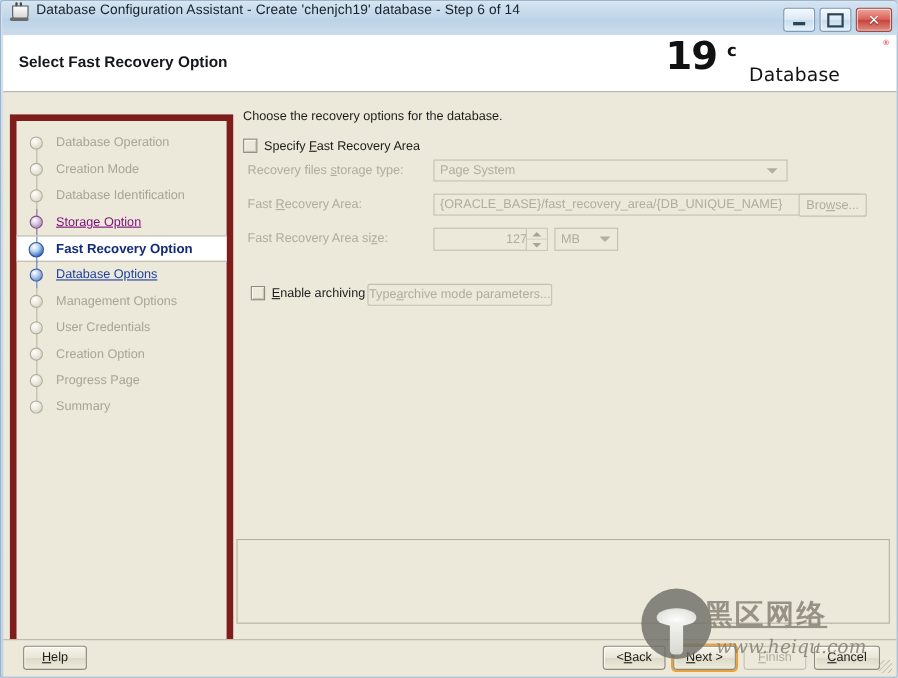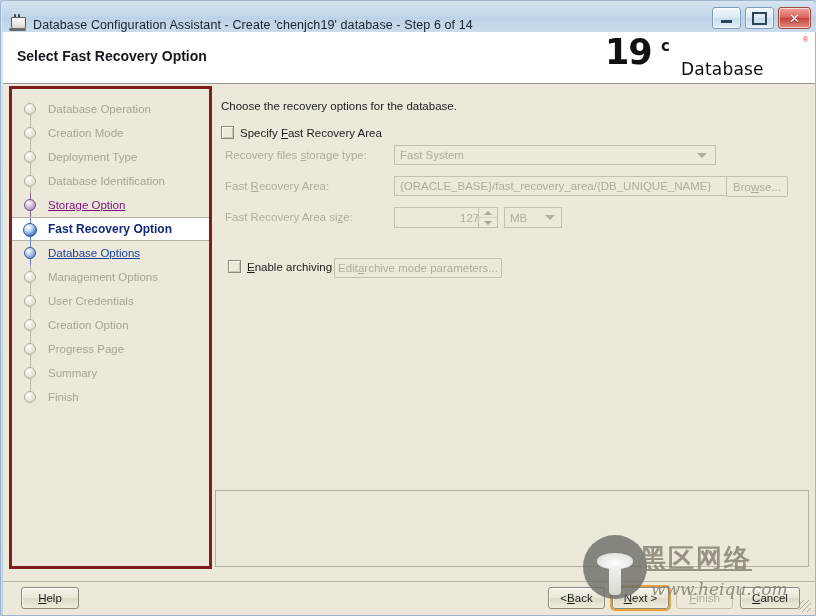"Database Configuration Assistant -" .titlebar { align-items: flex-end -> flex-start }
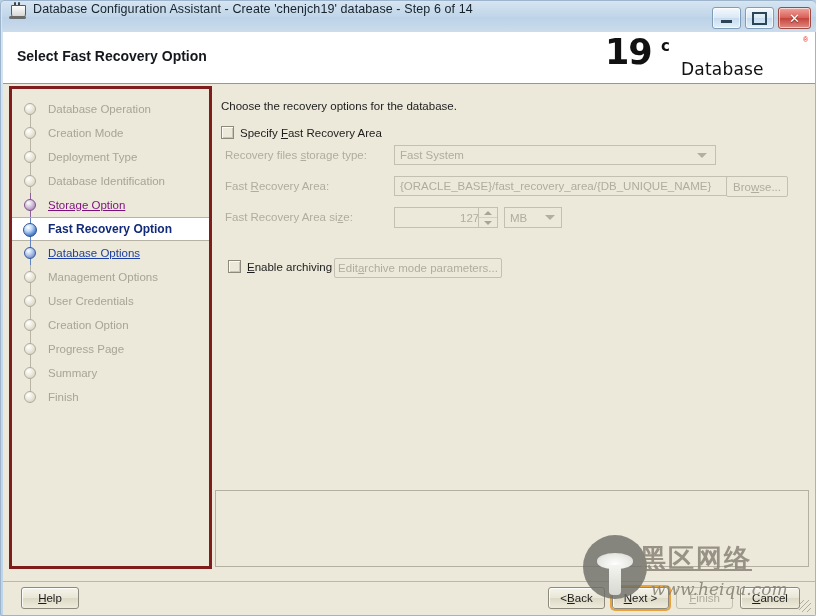"Database Operation" .sidebar { border: 3px solid #7f1d1d -> 6px solid #7f1d1d; top: 2px -> 20px }
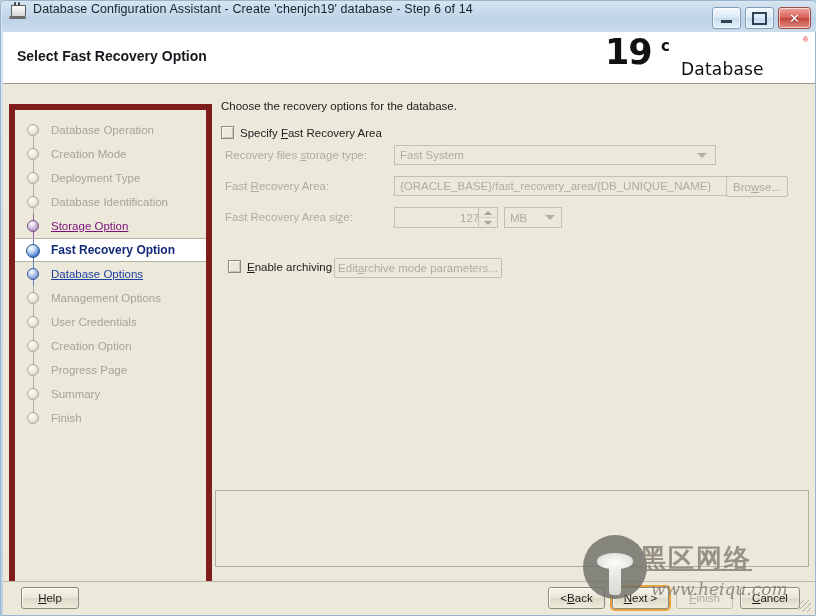"Fast System" span.txt { text: Fast -> Page }
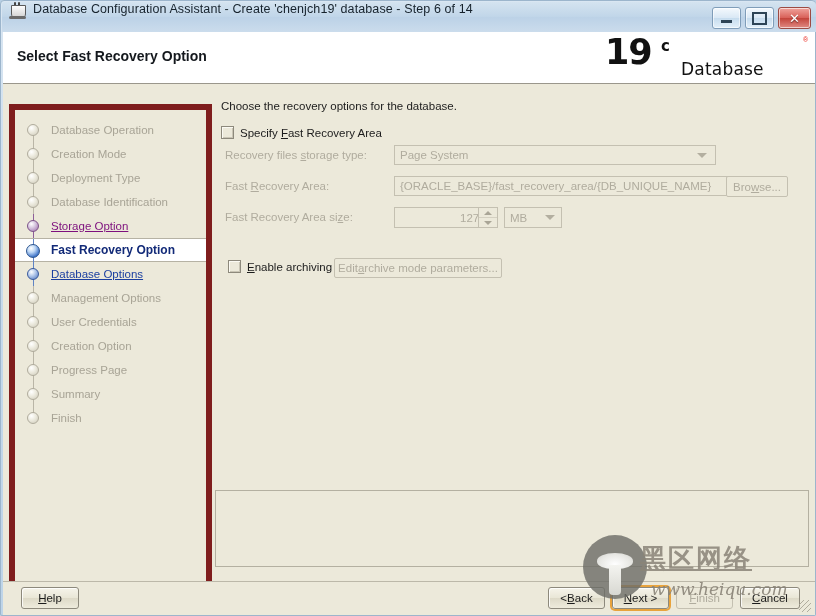"Deployment Type" div.step { html: <div> <div></div> <div></div> <div>Deployment Type</div> </div> -> none }
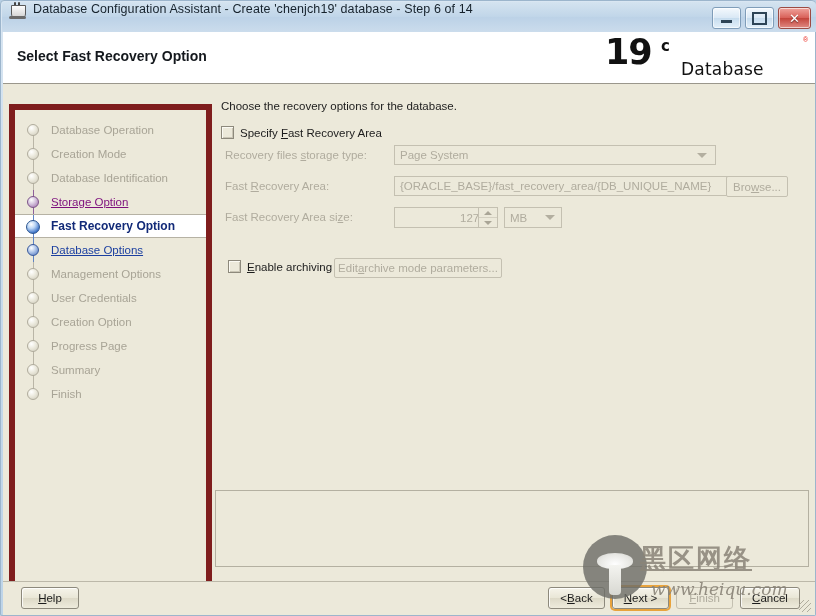"Edit" span { text: Edit -> Type }
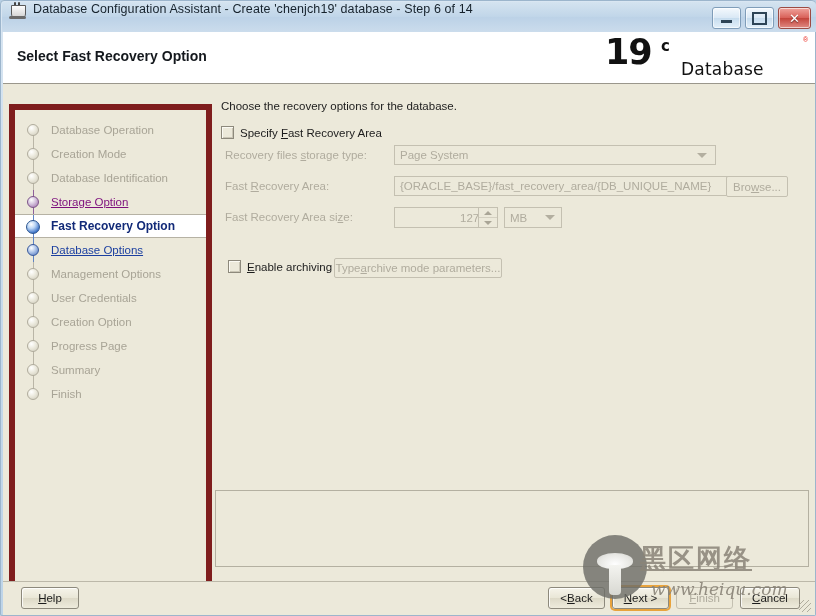"Finish" div.step { html: <div> <div></div> <div></div> <div>Finish</div> </div> -> none }
